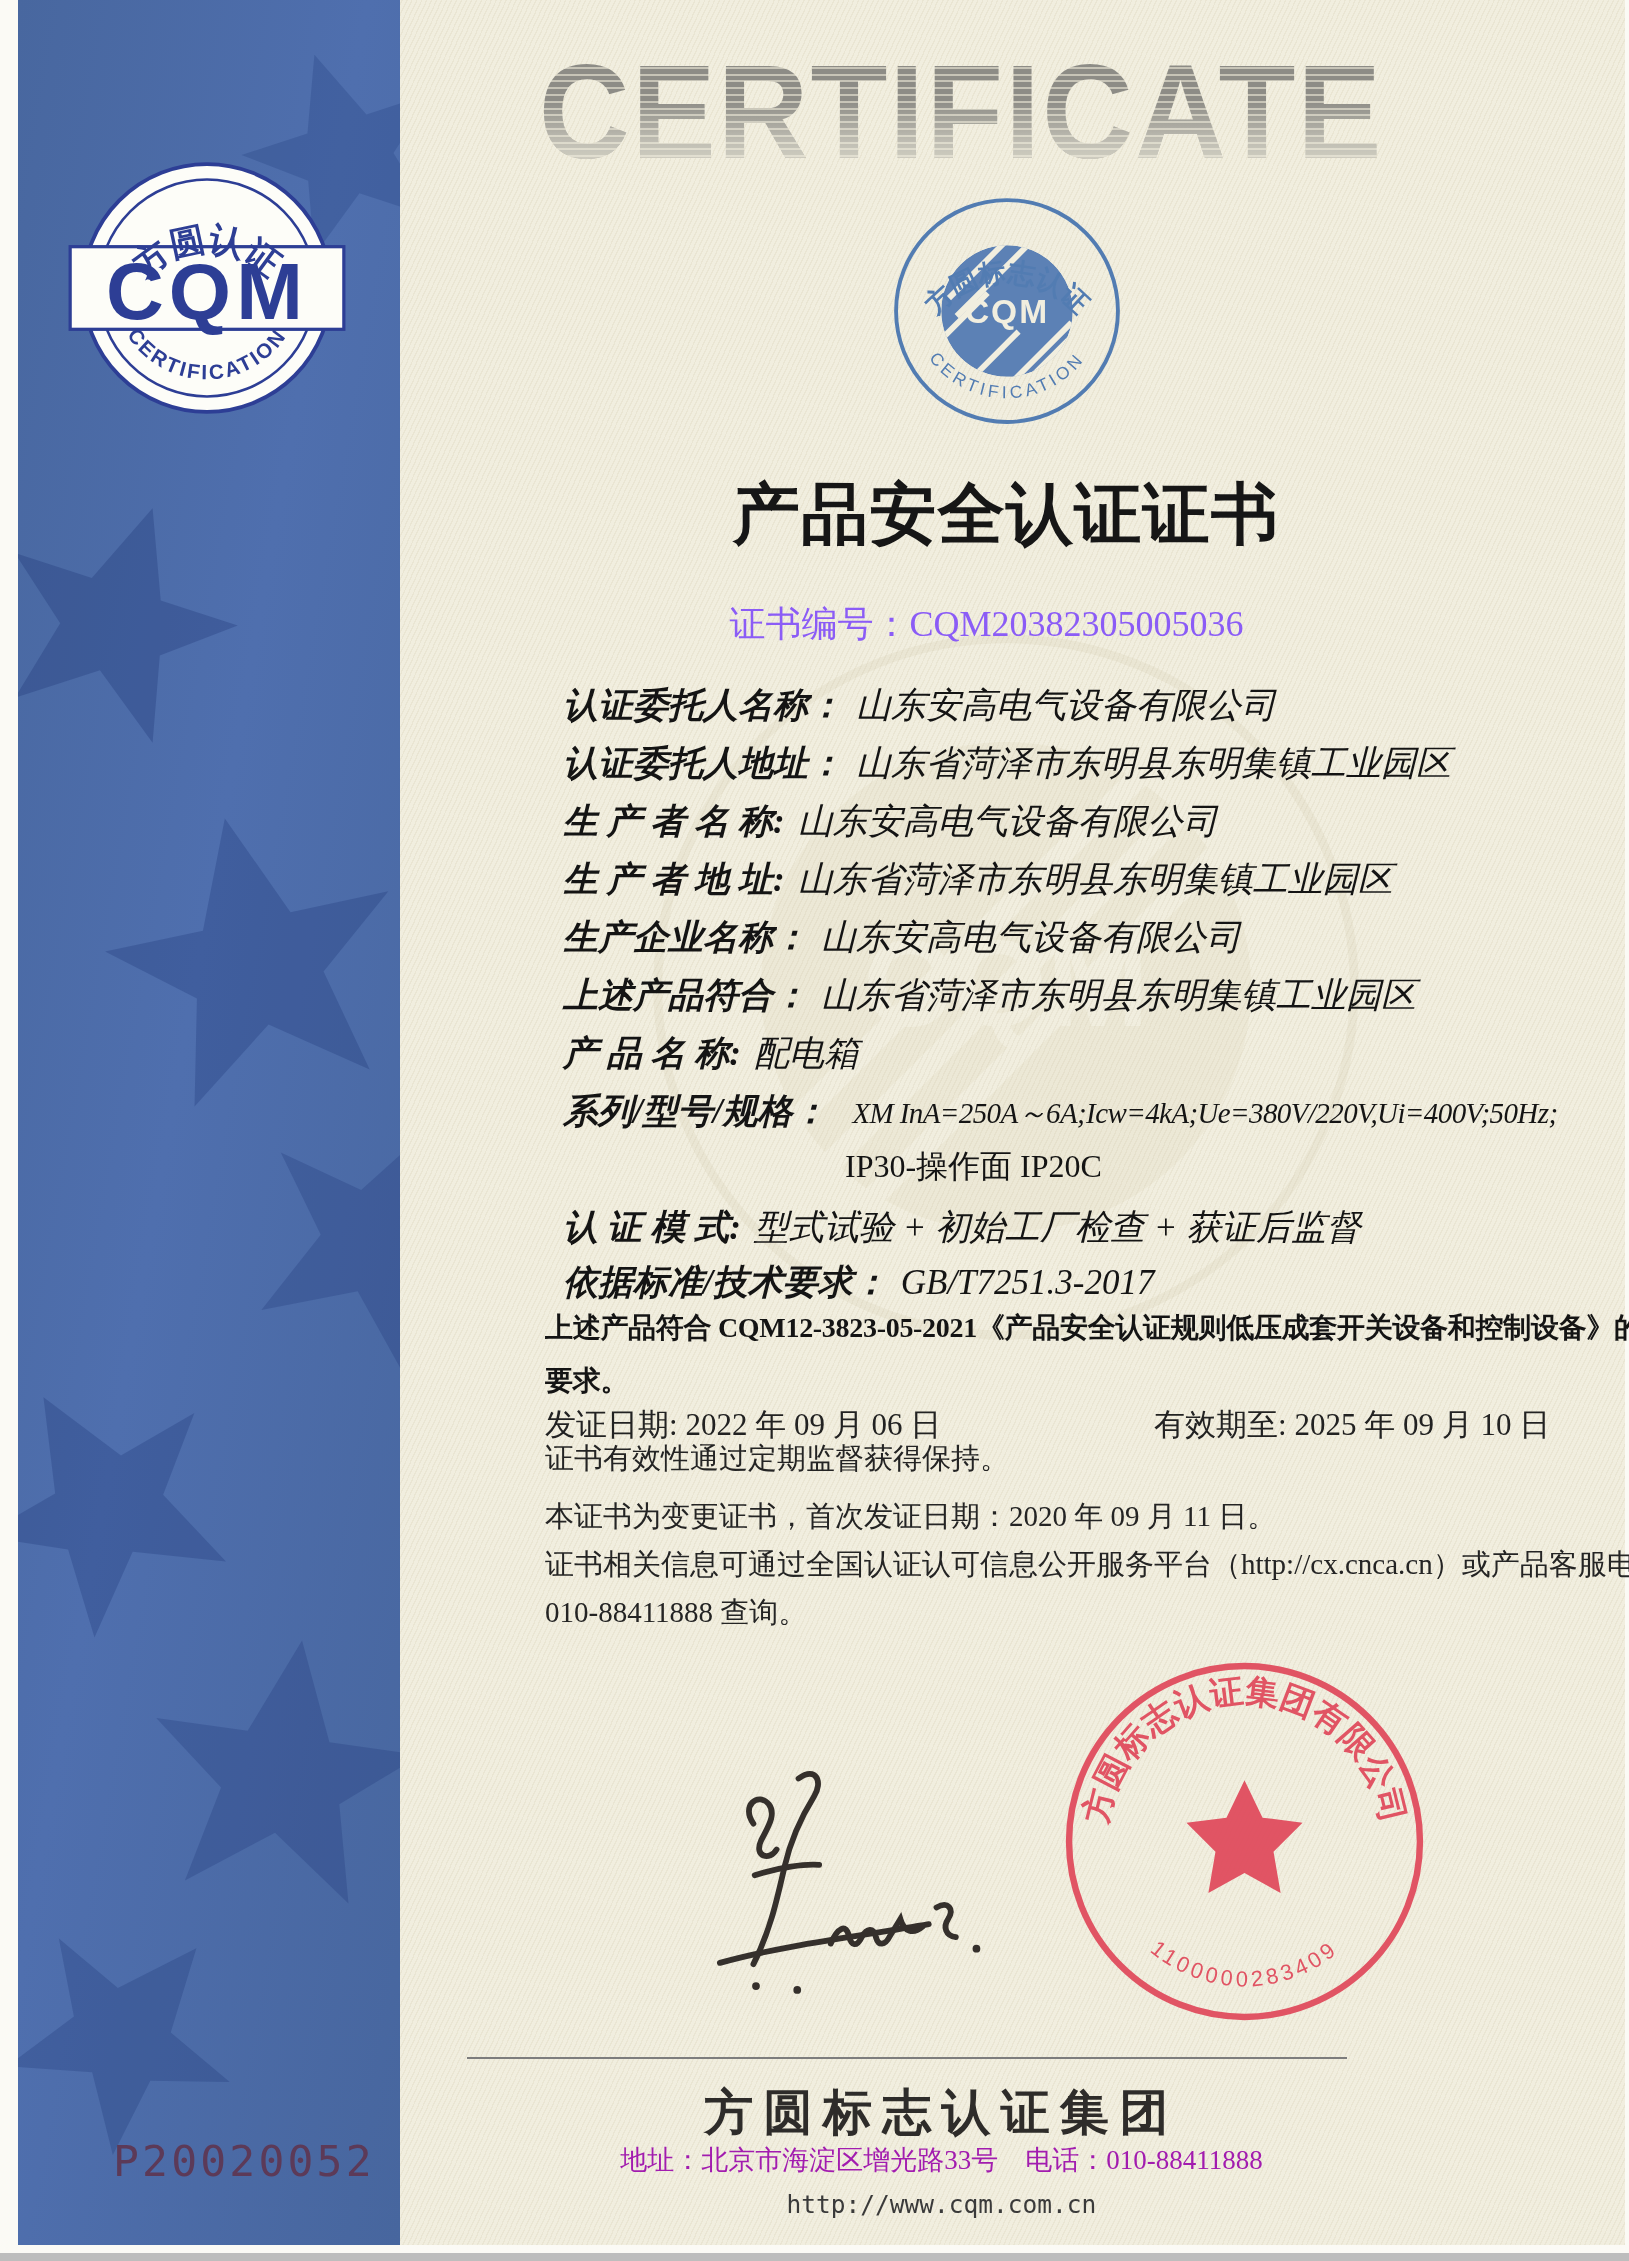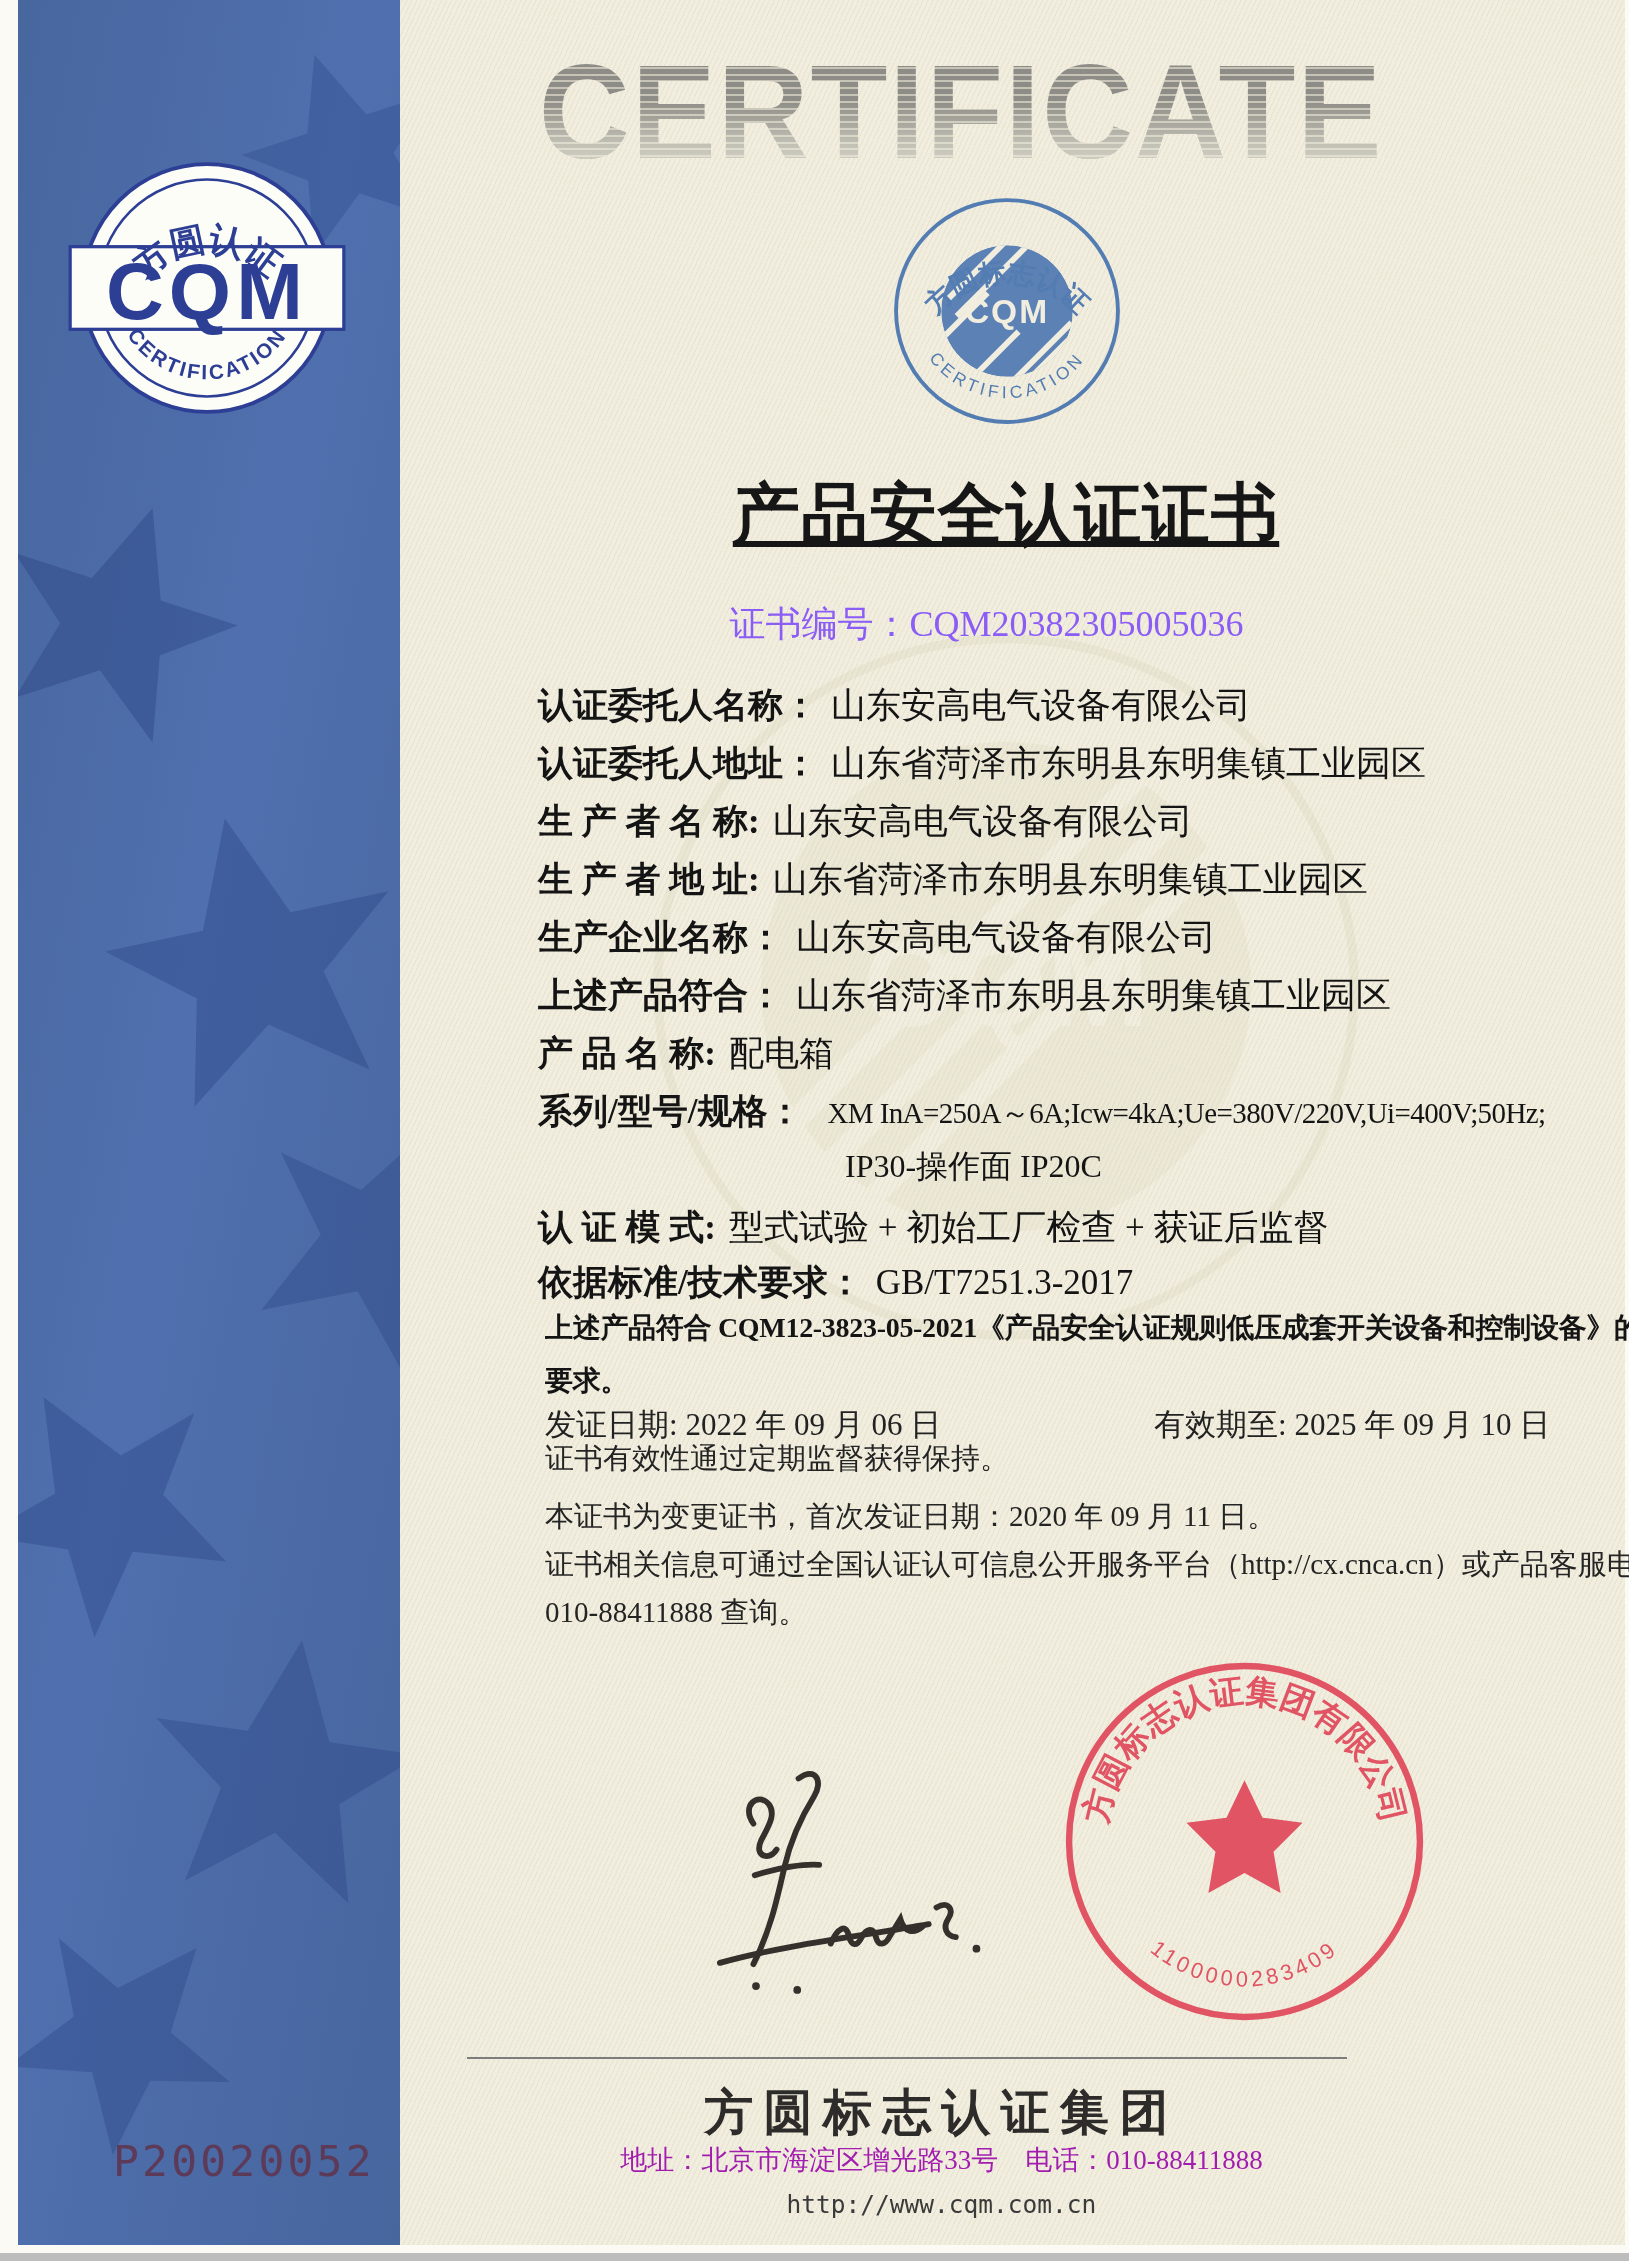"产品安全认证证书" .page-title { text-decoration: underline -> none }
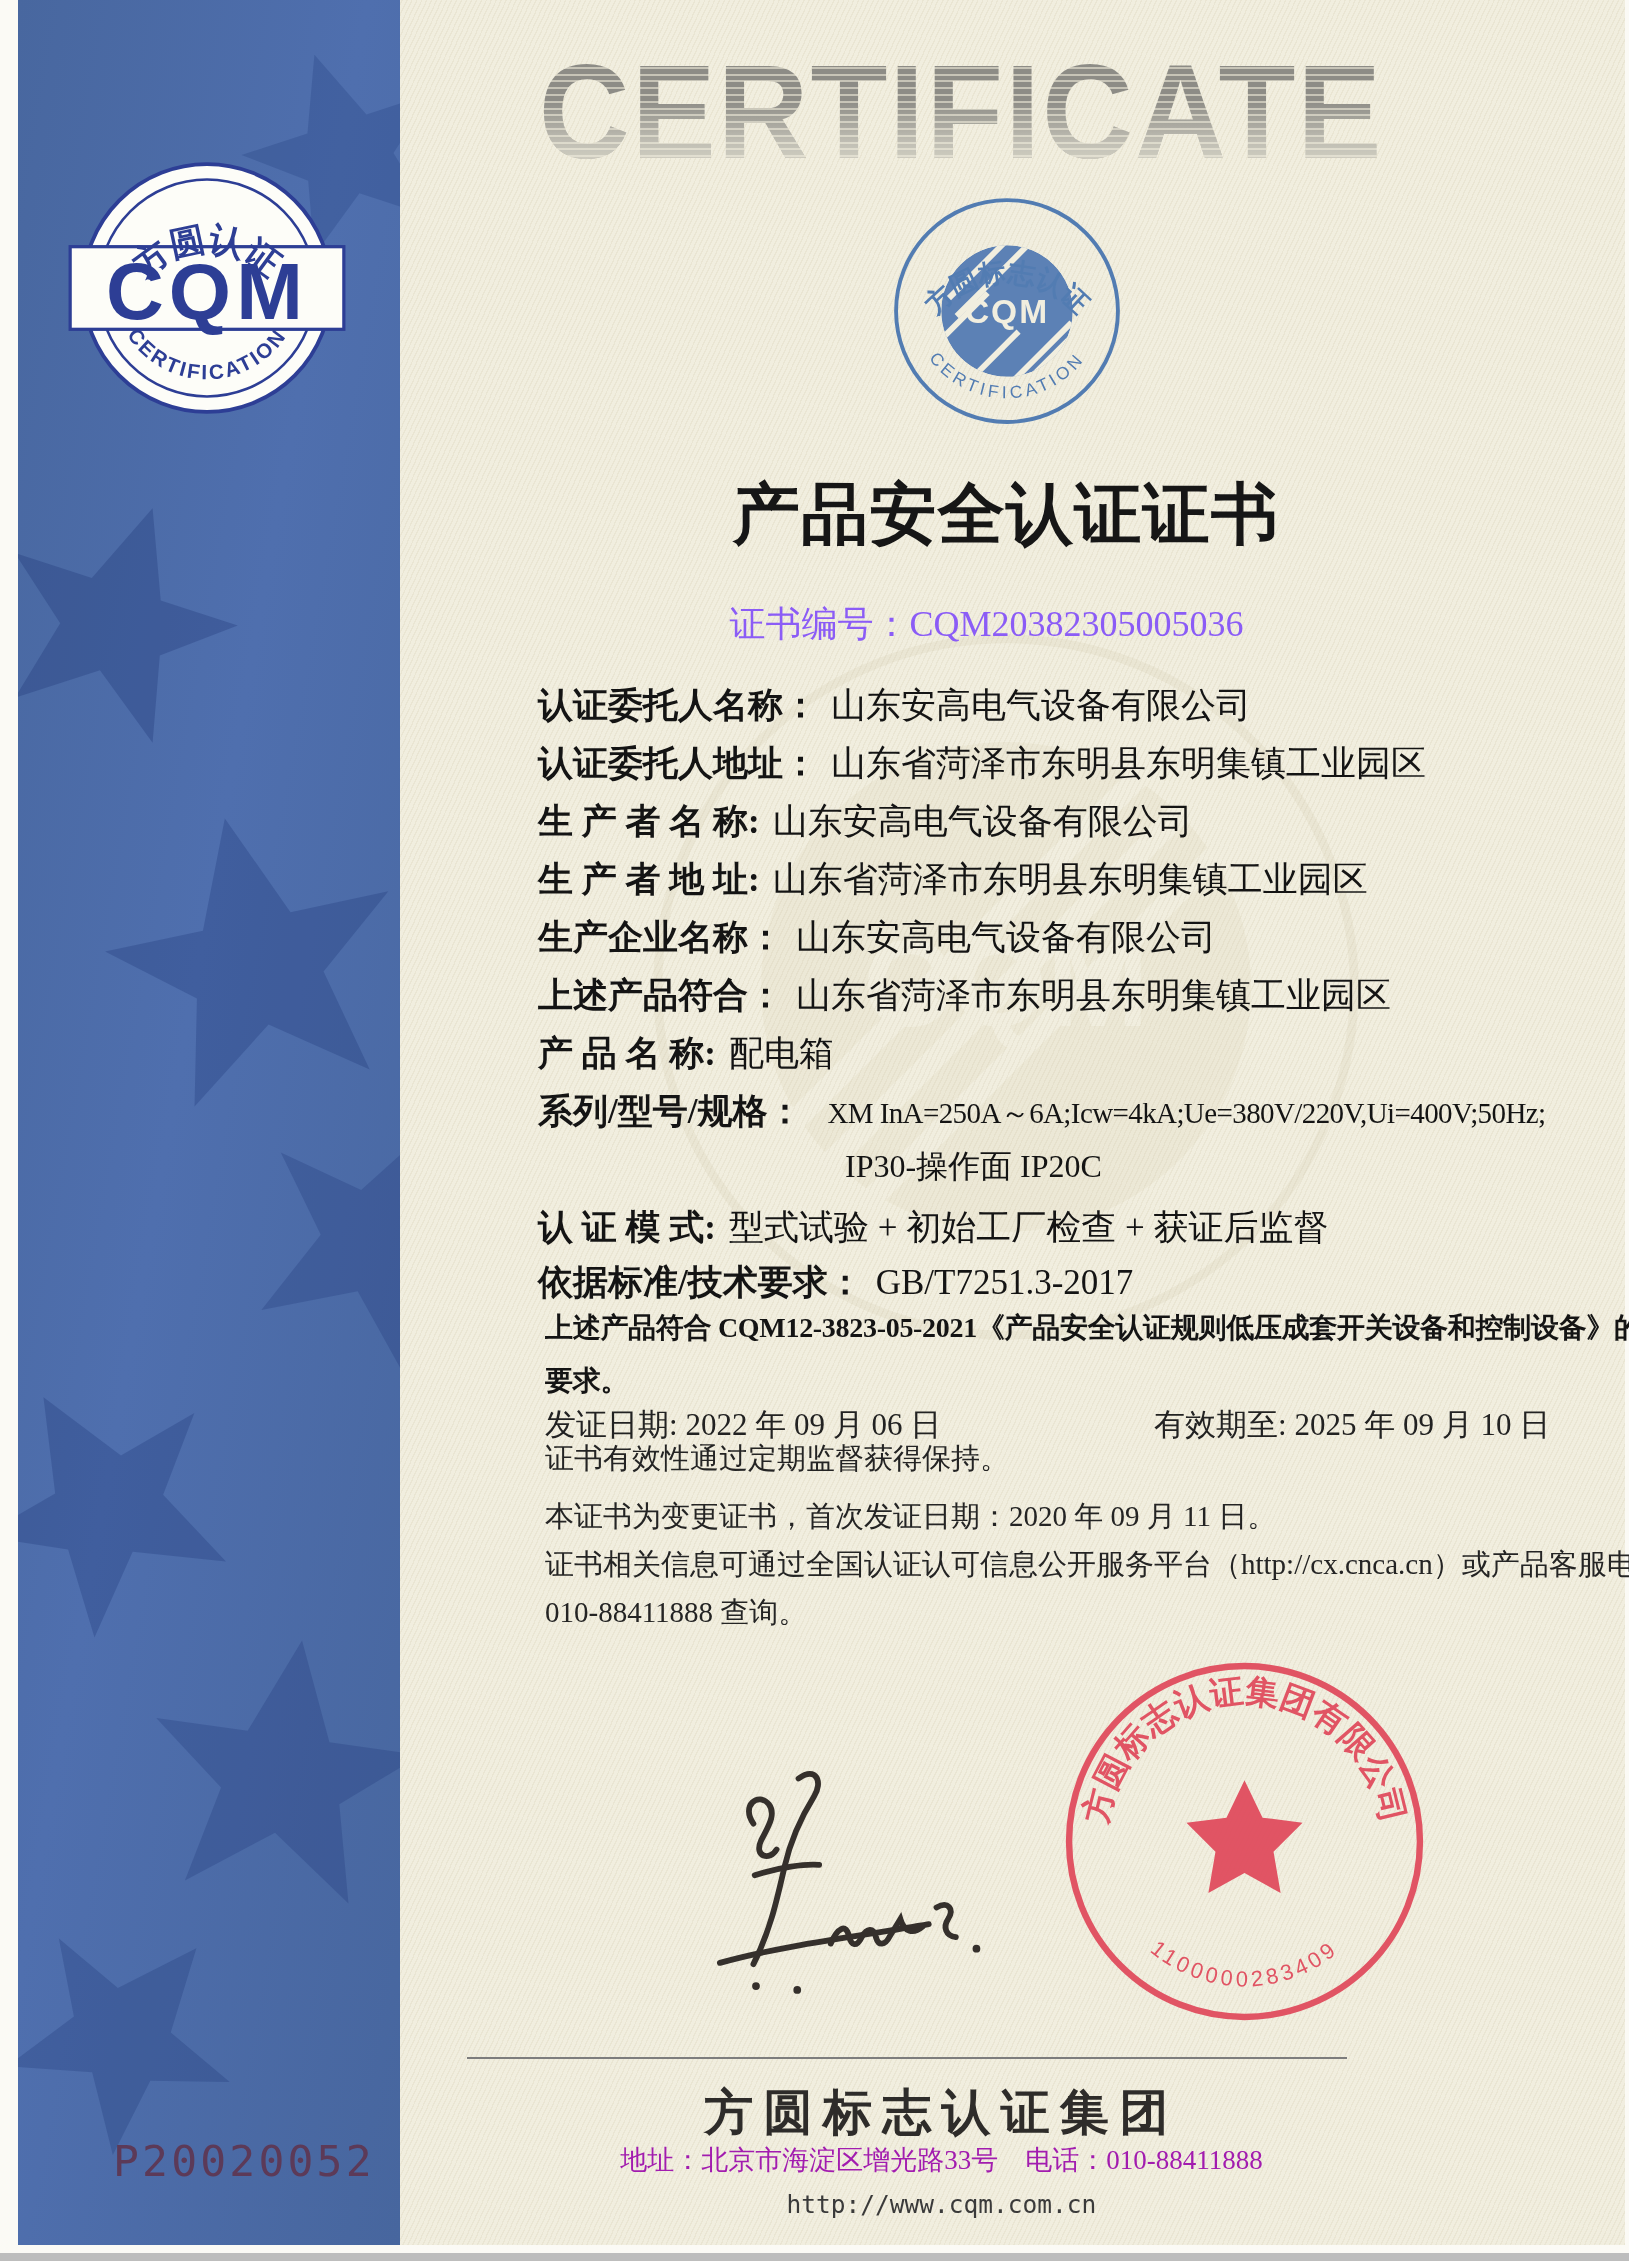"认证委托人名称： 山东安高电气设备有限公司" .row { font-style: none -> italic; left: 538px -> 563px }
